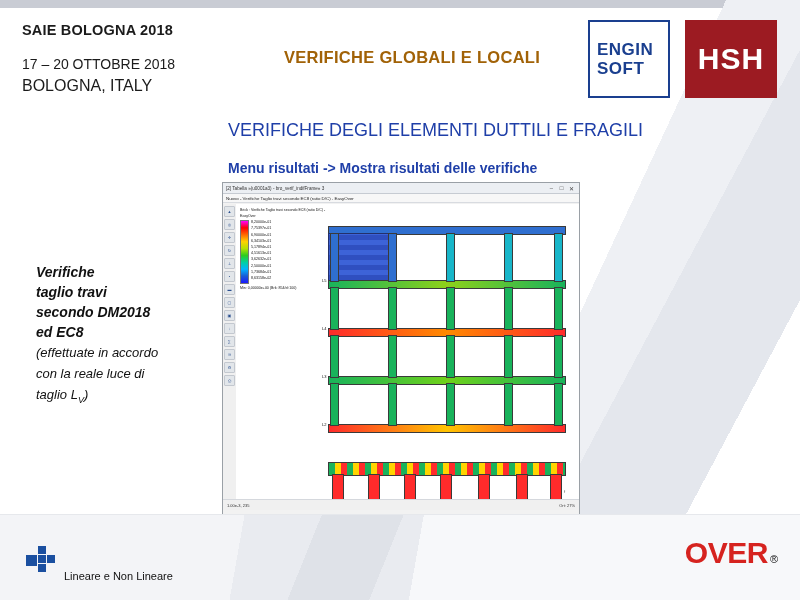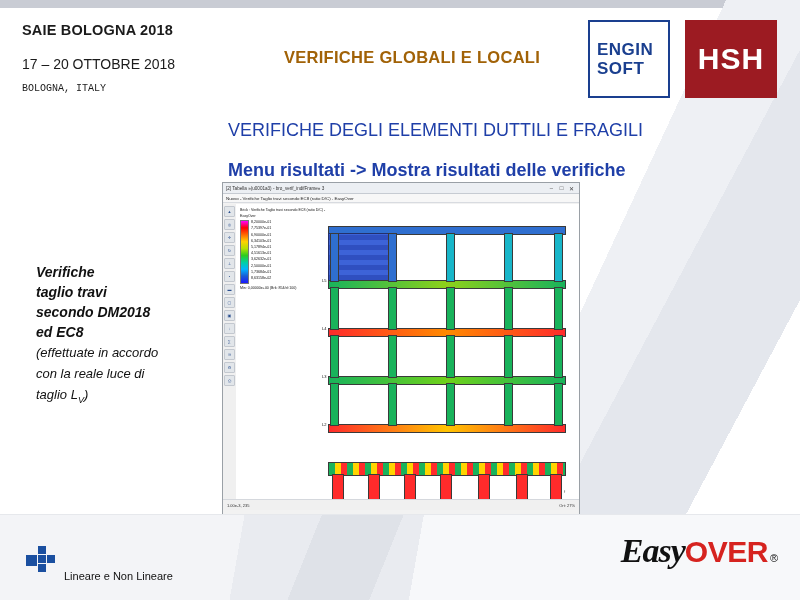"BOLOGNA, ITALY" .hdr-left .l3 { font-family: Liberation Mono, monospace -> none; font-size: 10px -> 16px; margin-top: 11px -> 5px }
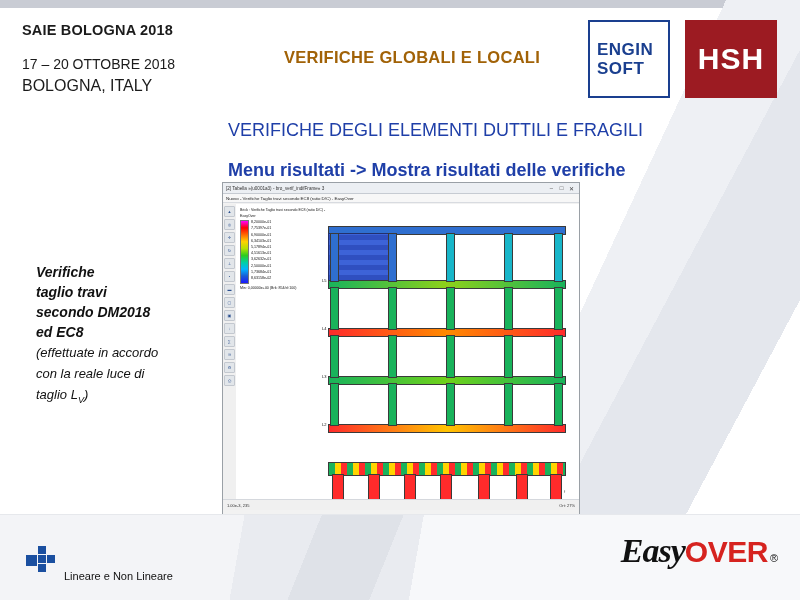"Menu risultati -> Mostra risultati" .h2 { font-size: 18px -> 14px }
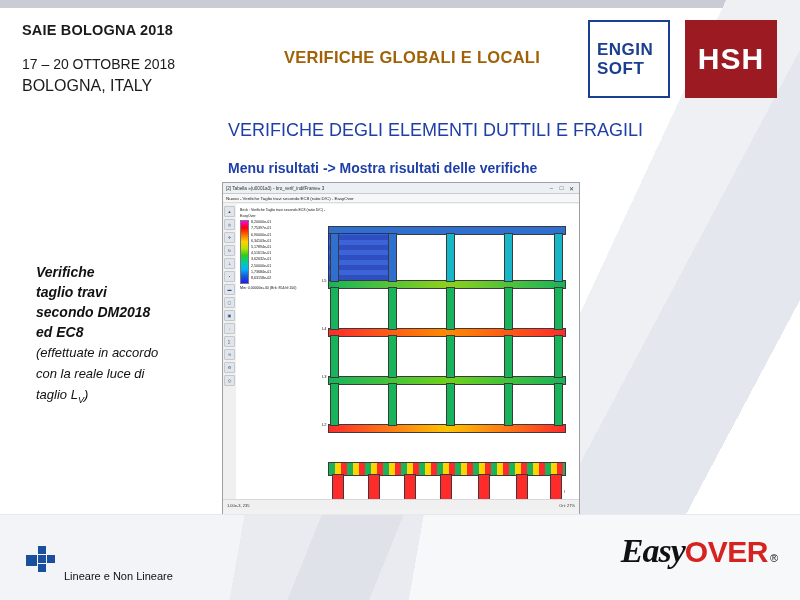"Easy" span.e1 { html: <span>Easy</span> -> none }
